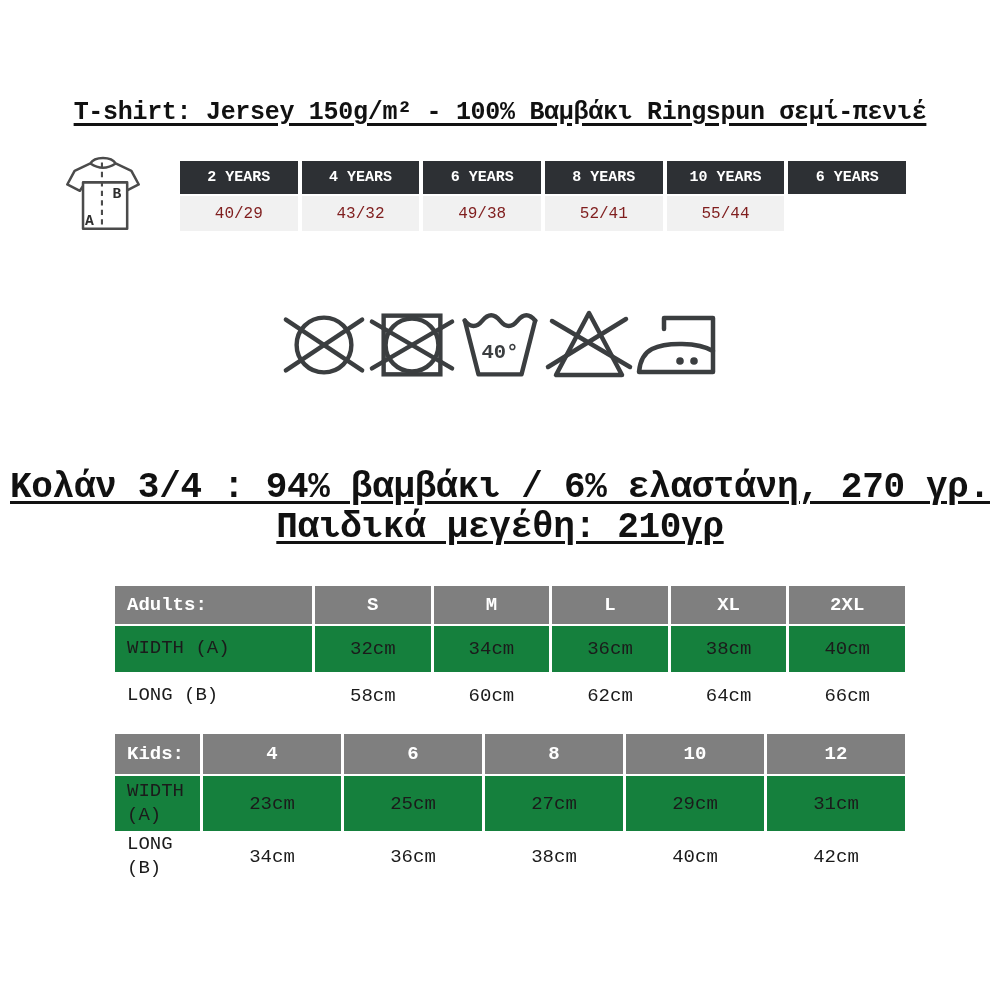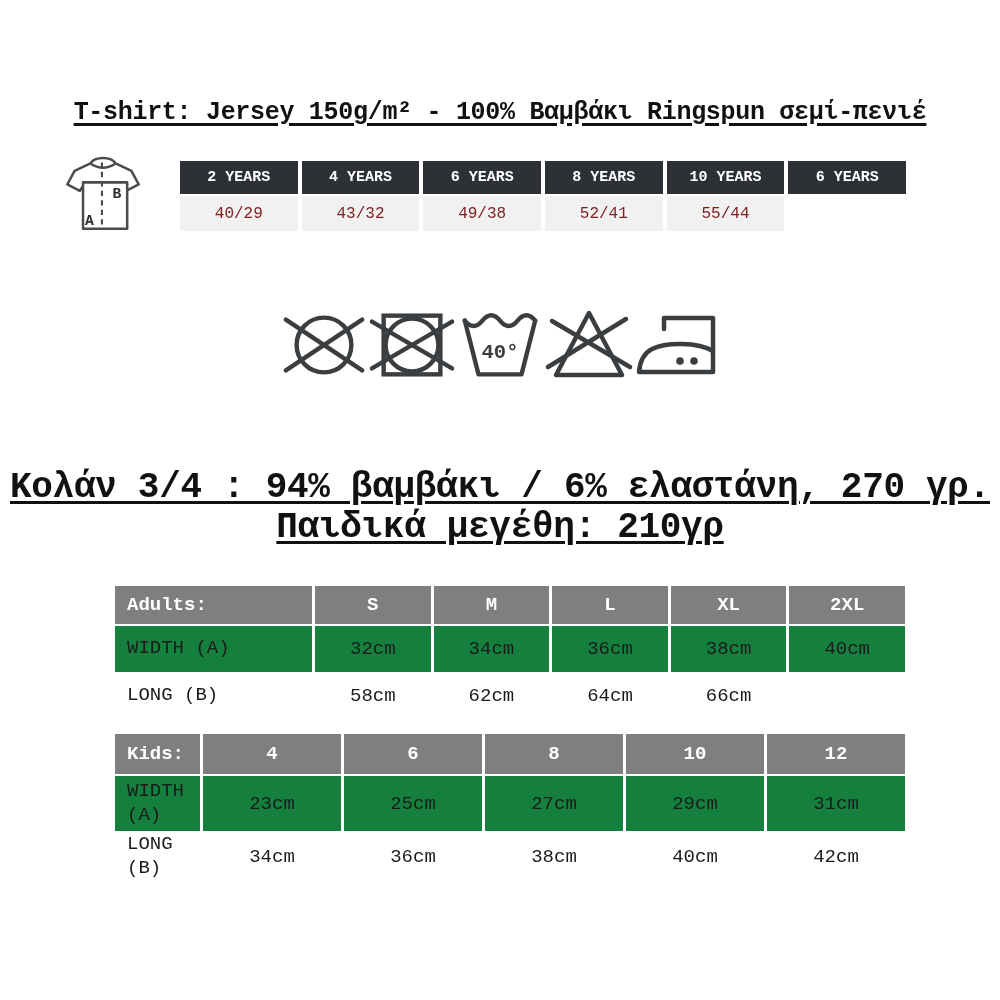"60cm" div.m-cell { html: none -> <div>60cm</div> }
